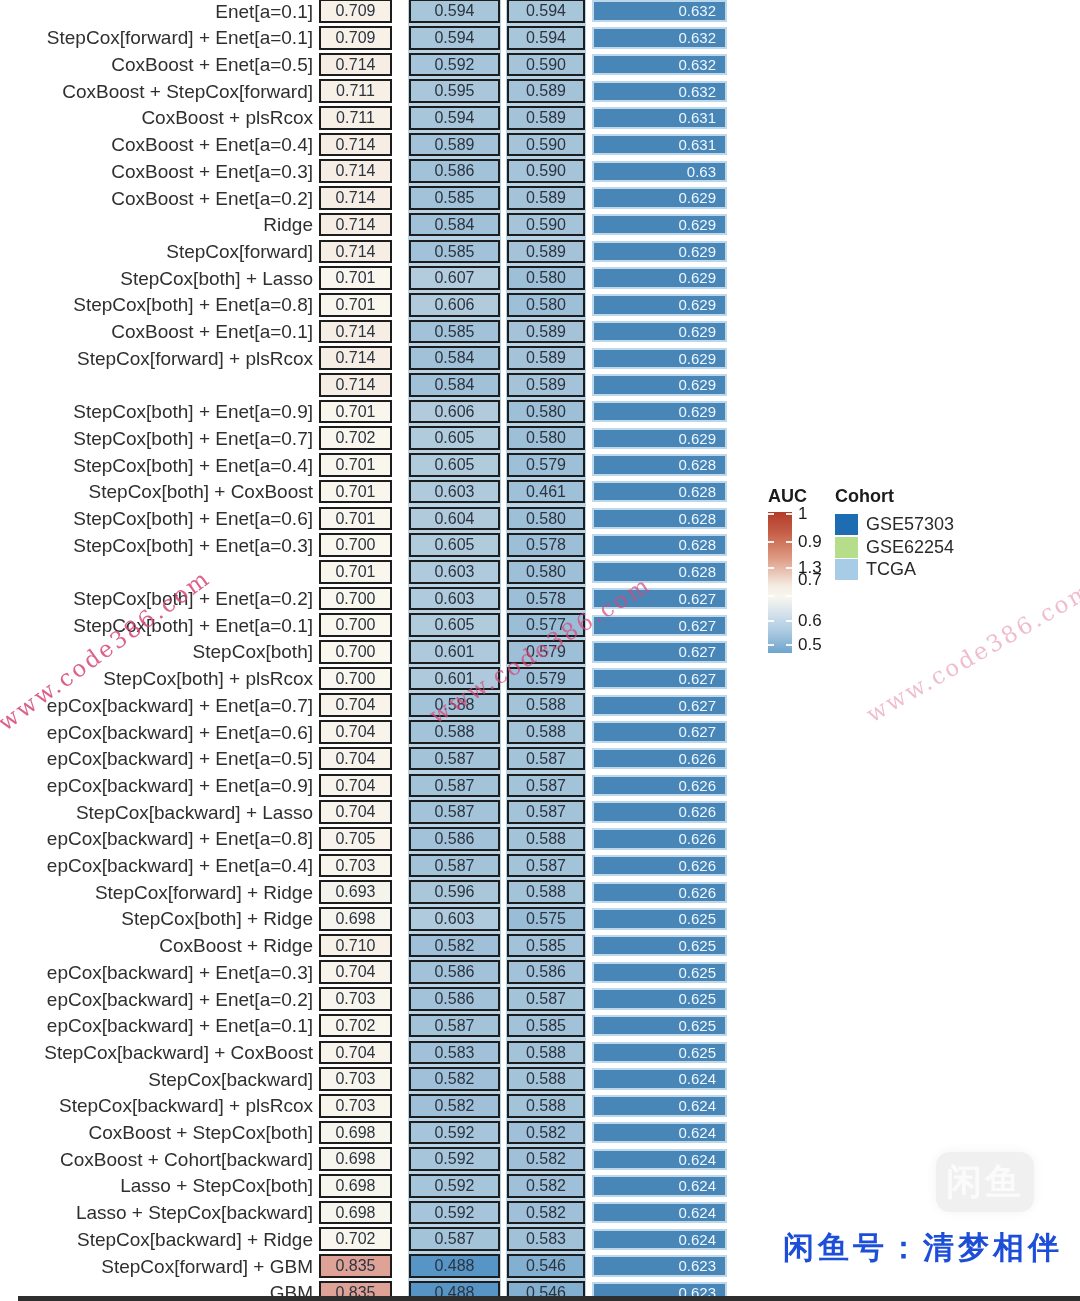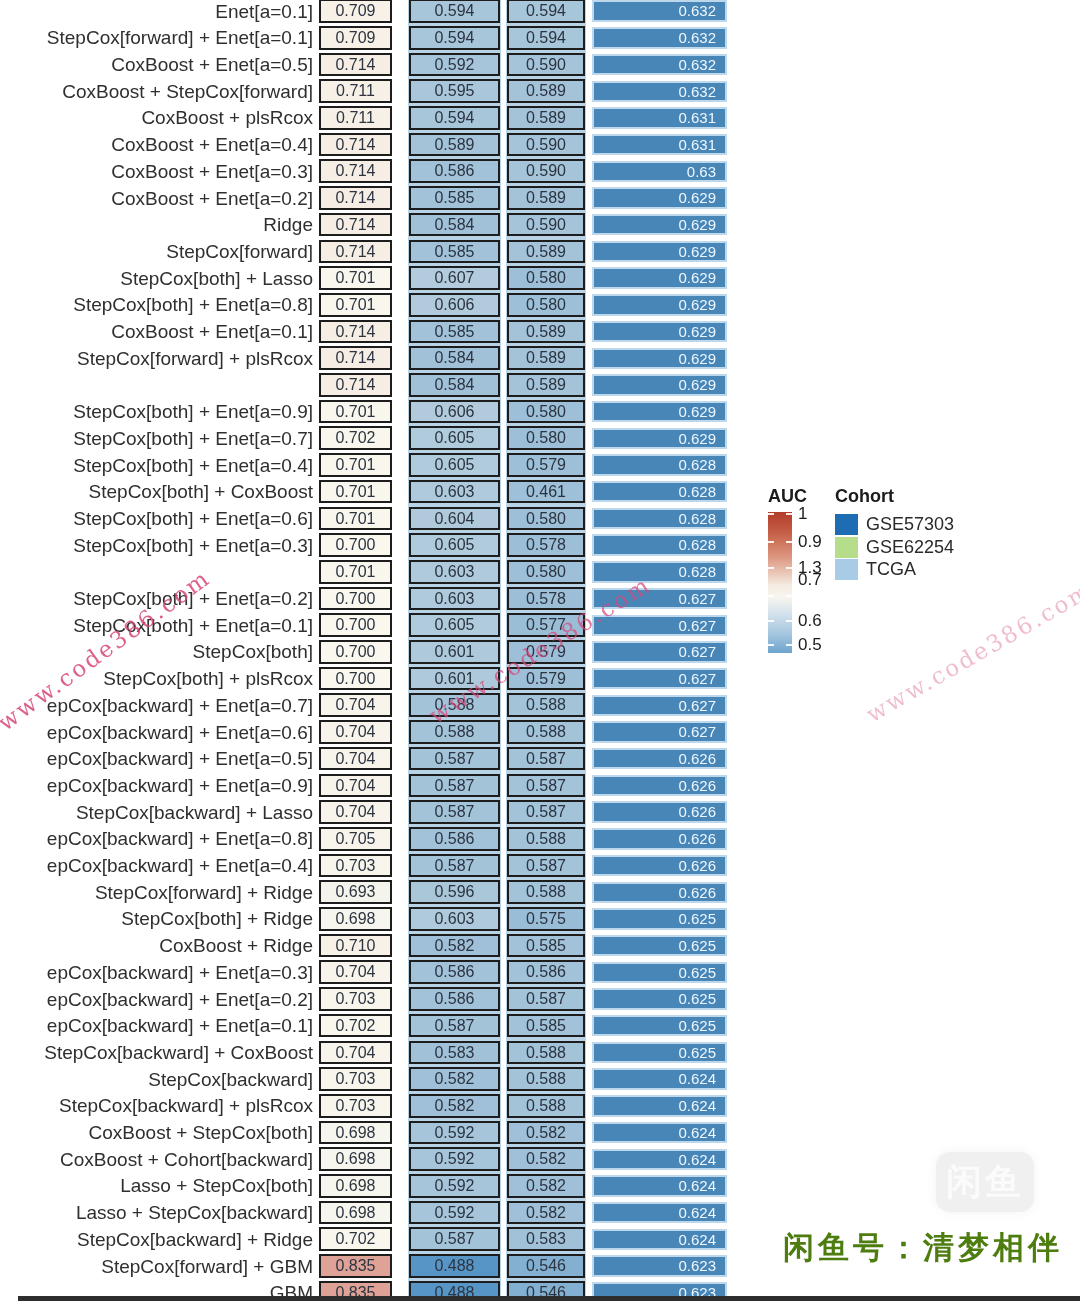"闲鱼号：清梦相伴" #xianyu-seller { color: #4d7c0f -> #1d4ed8 }
